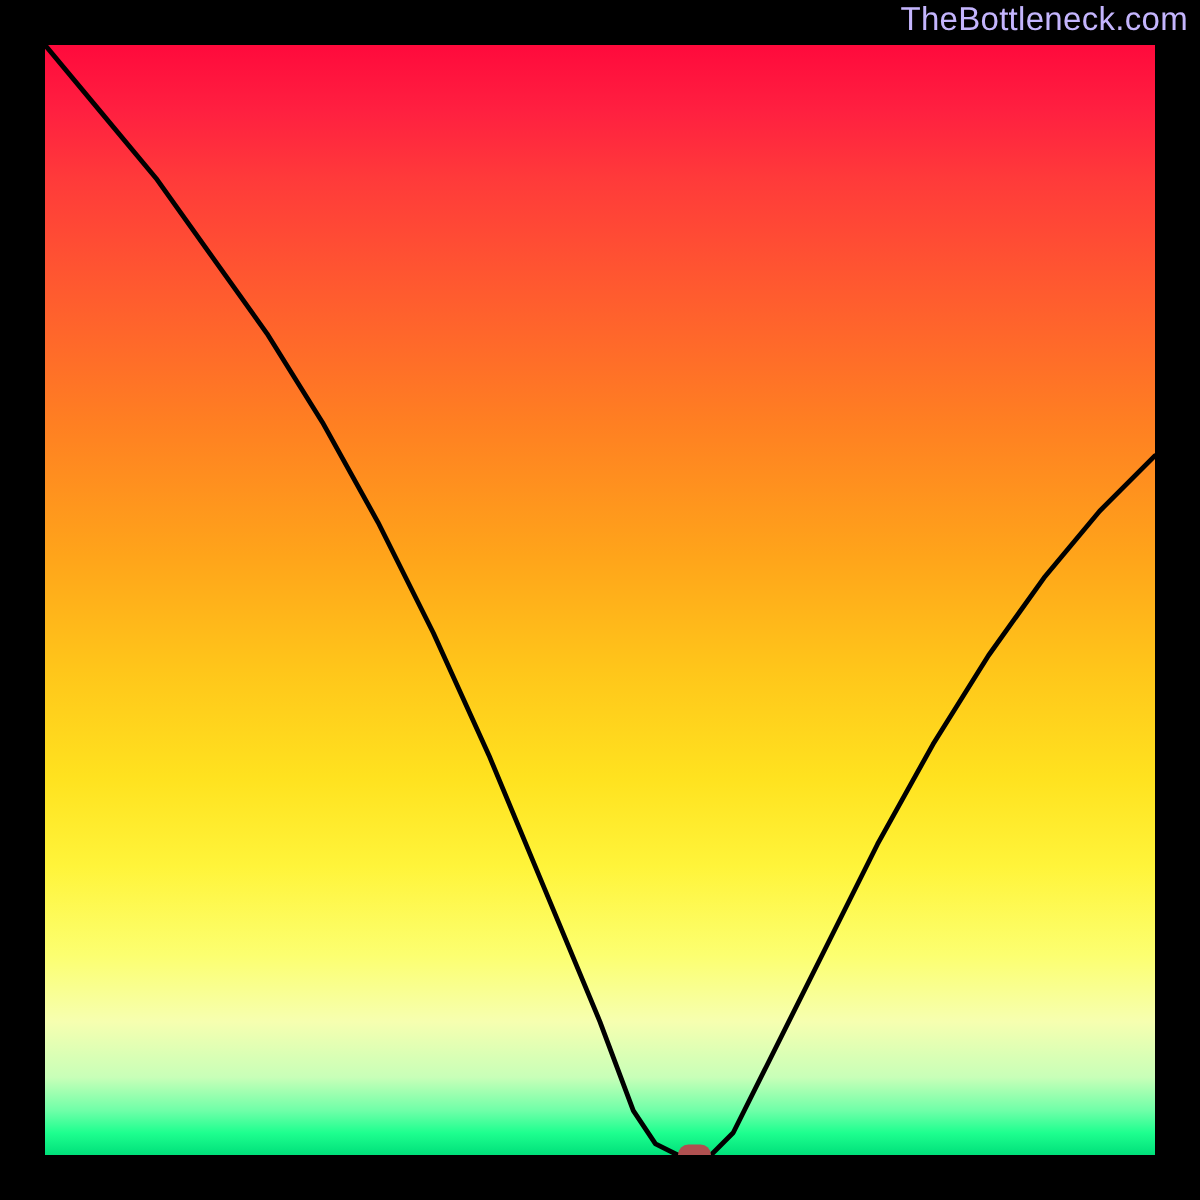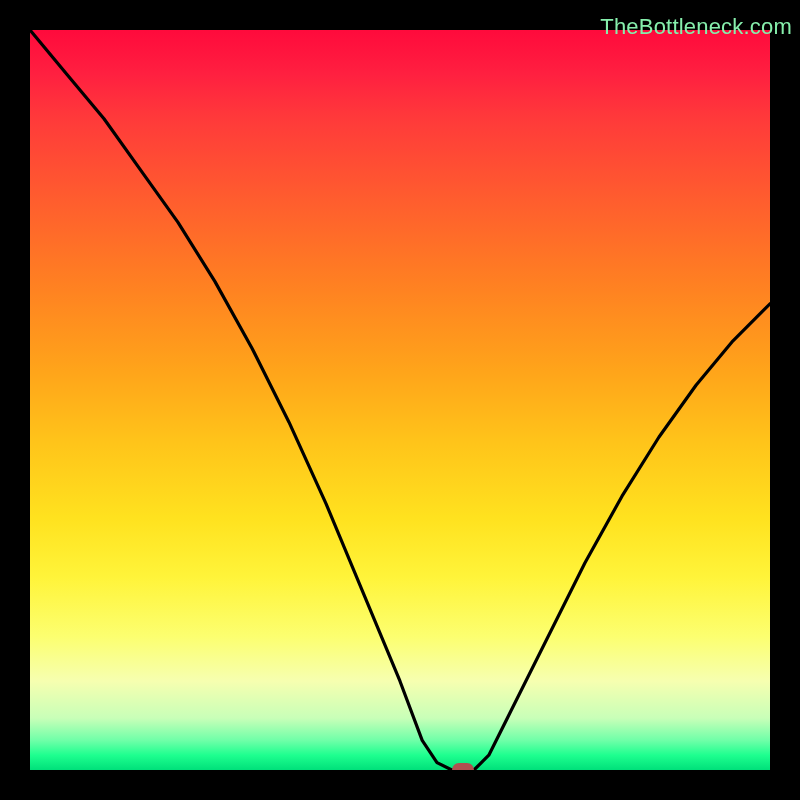"TheBottleneck.com" .watermark { color: #86efac -> #c4b5fd; top: 14px -> 0 }
